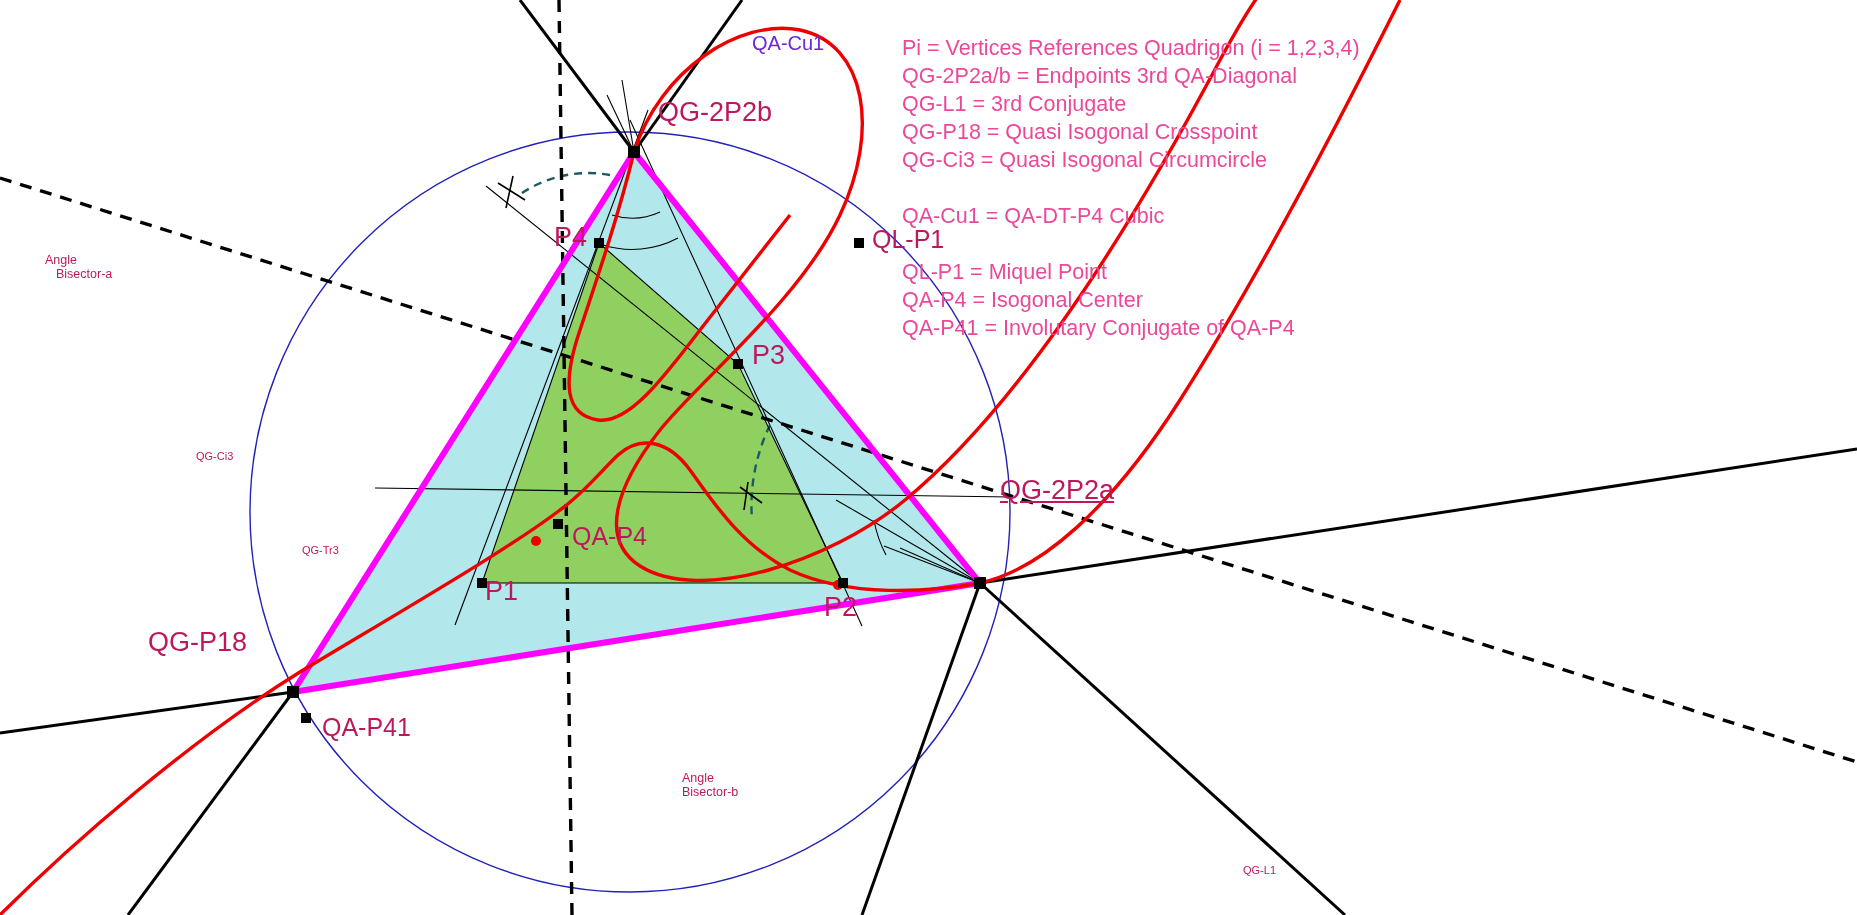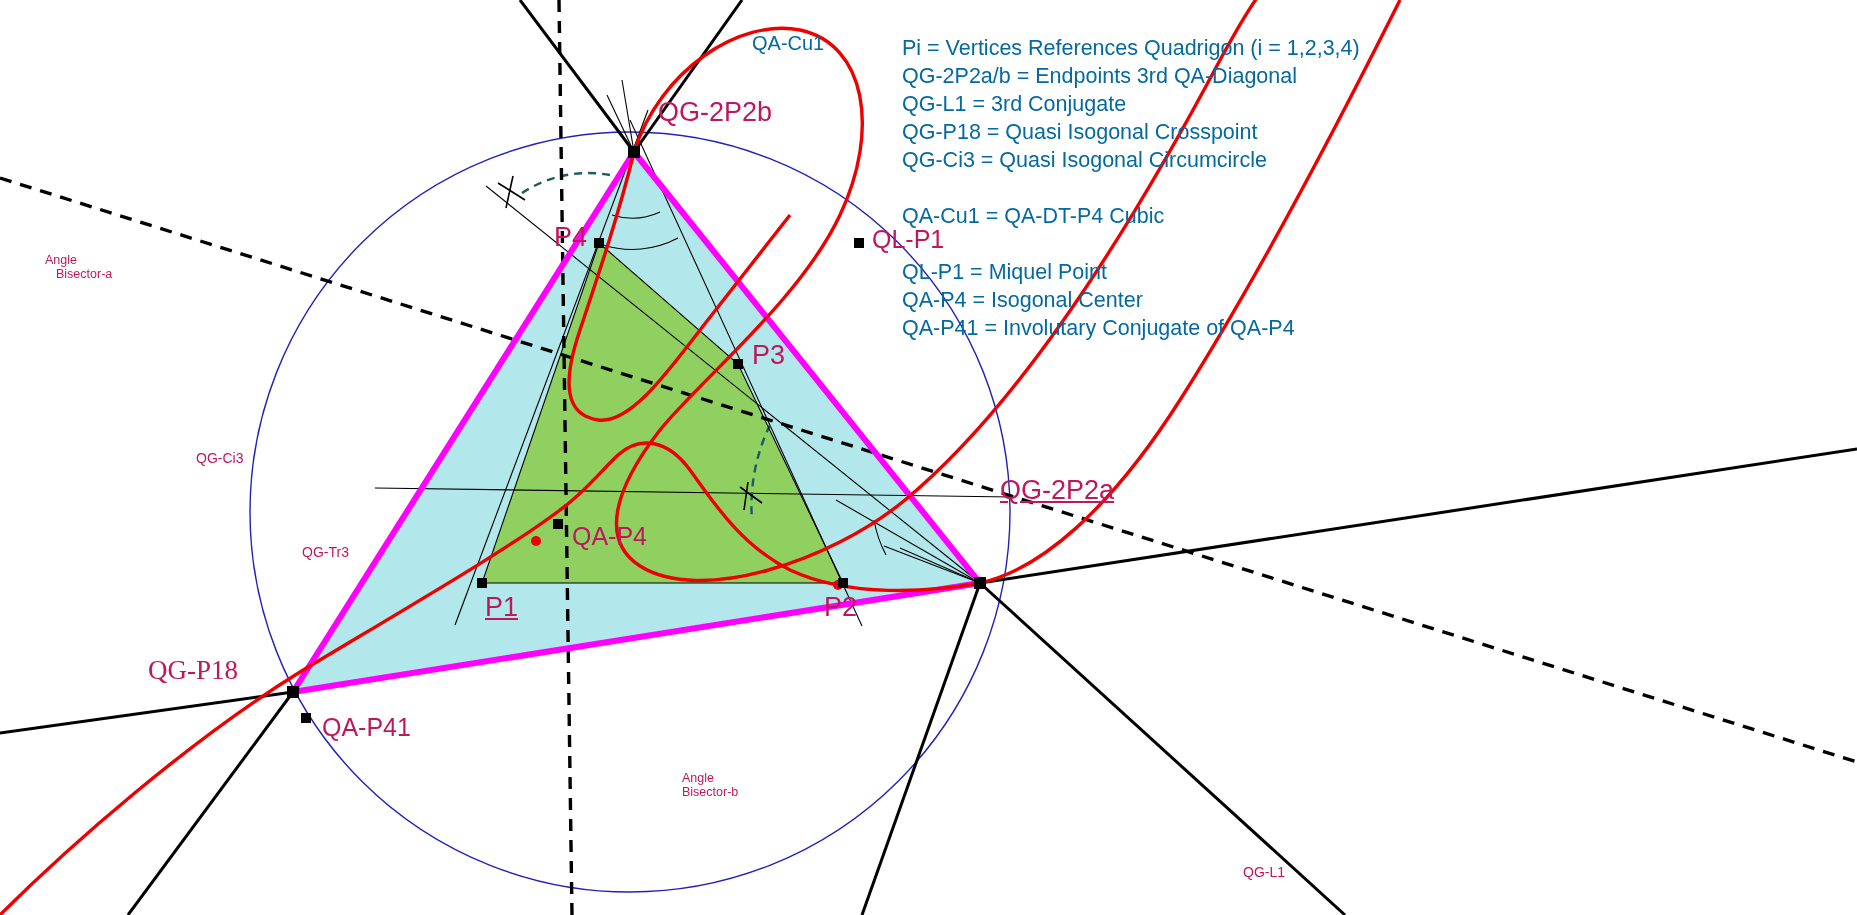"QA-Cu1" .lbl-red { color: #0369a1 -> #6d28d9 }
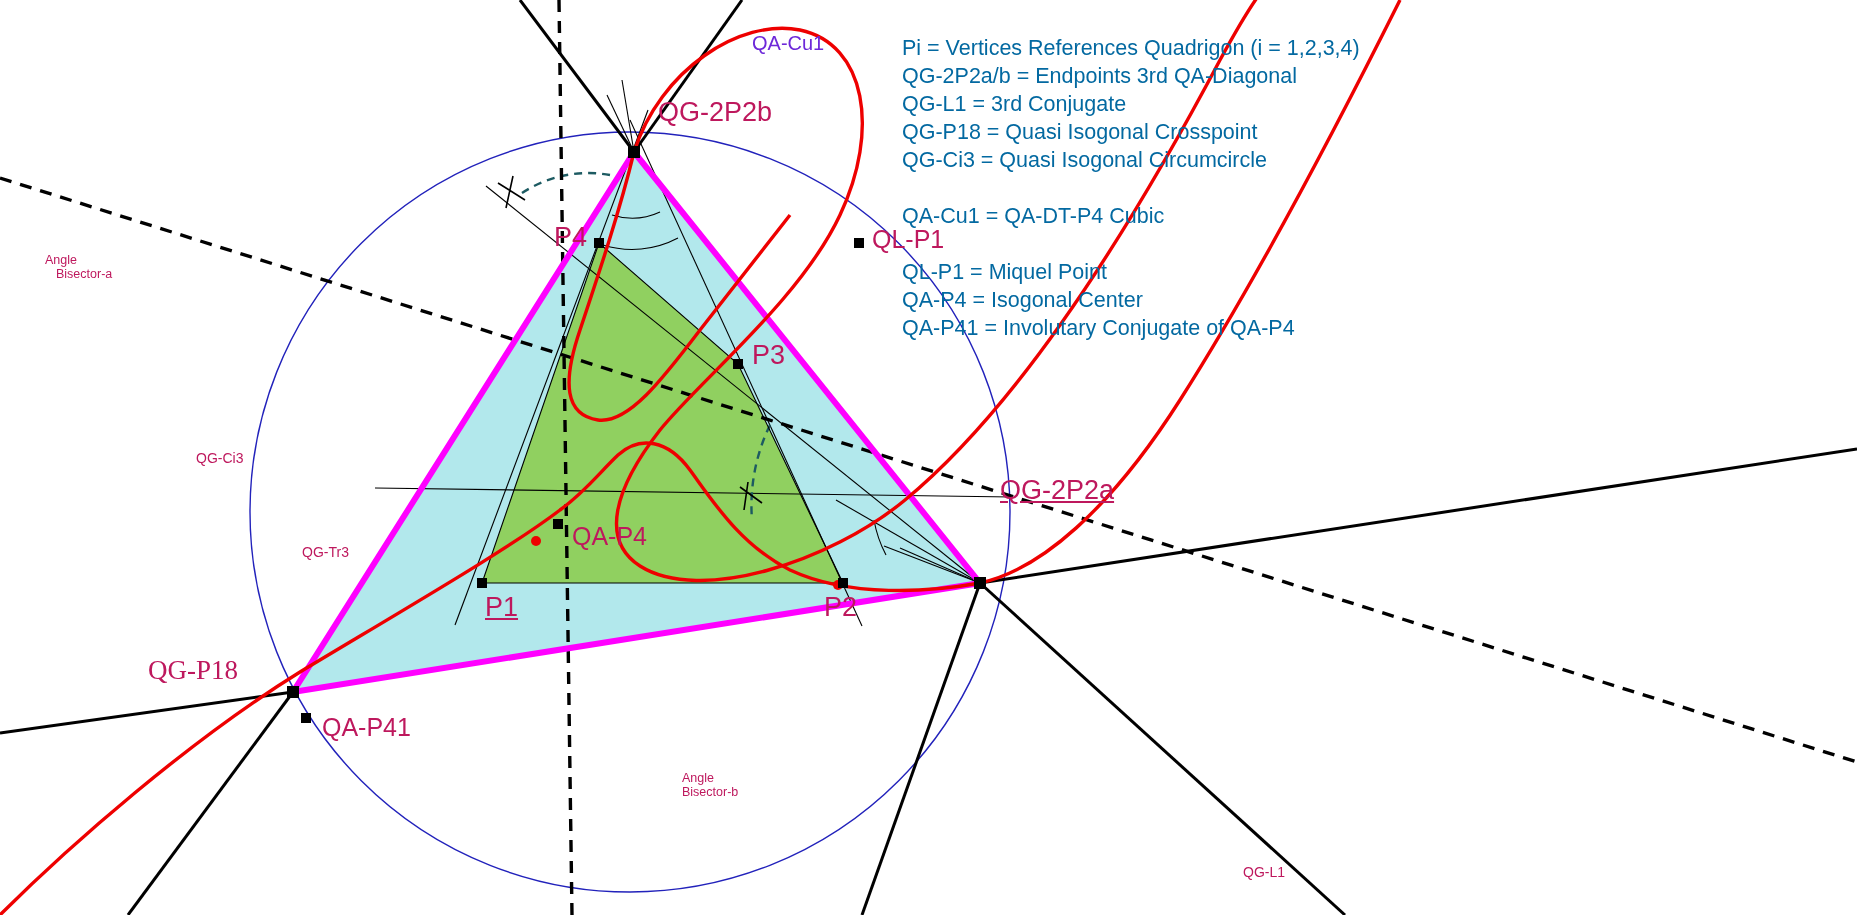"Pi = Vertices References Quadrigon" .legend .ln { color: #0369a1 -> #ec4899 }
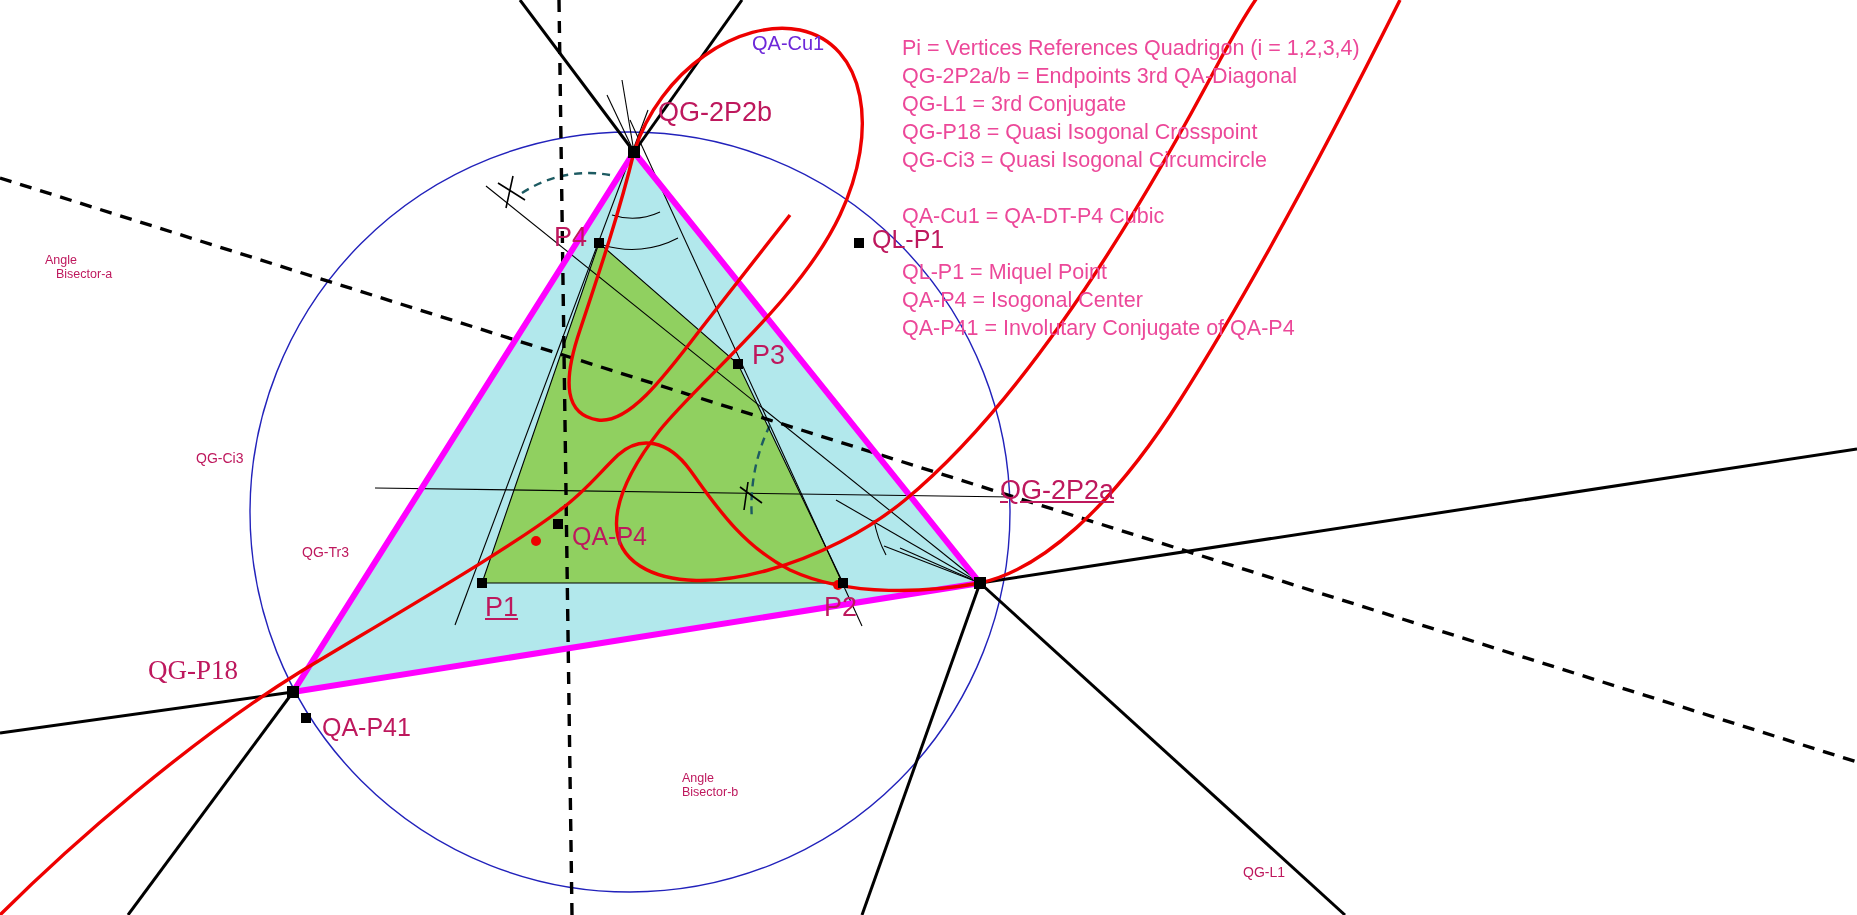"QG-Ci3" .lbl-small { font-size: 14px -> 11px }
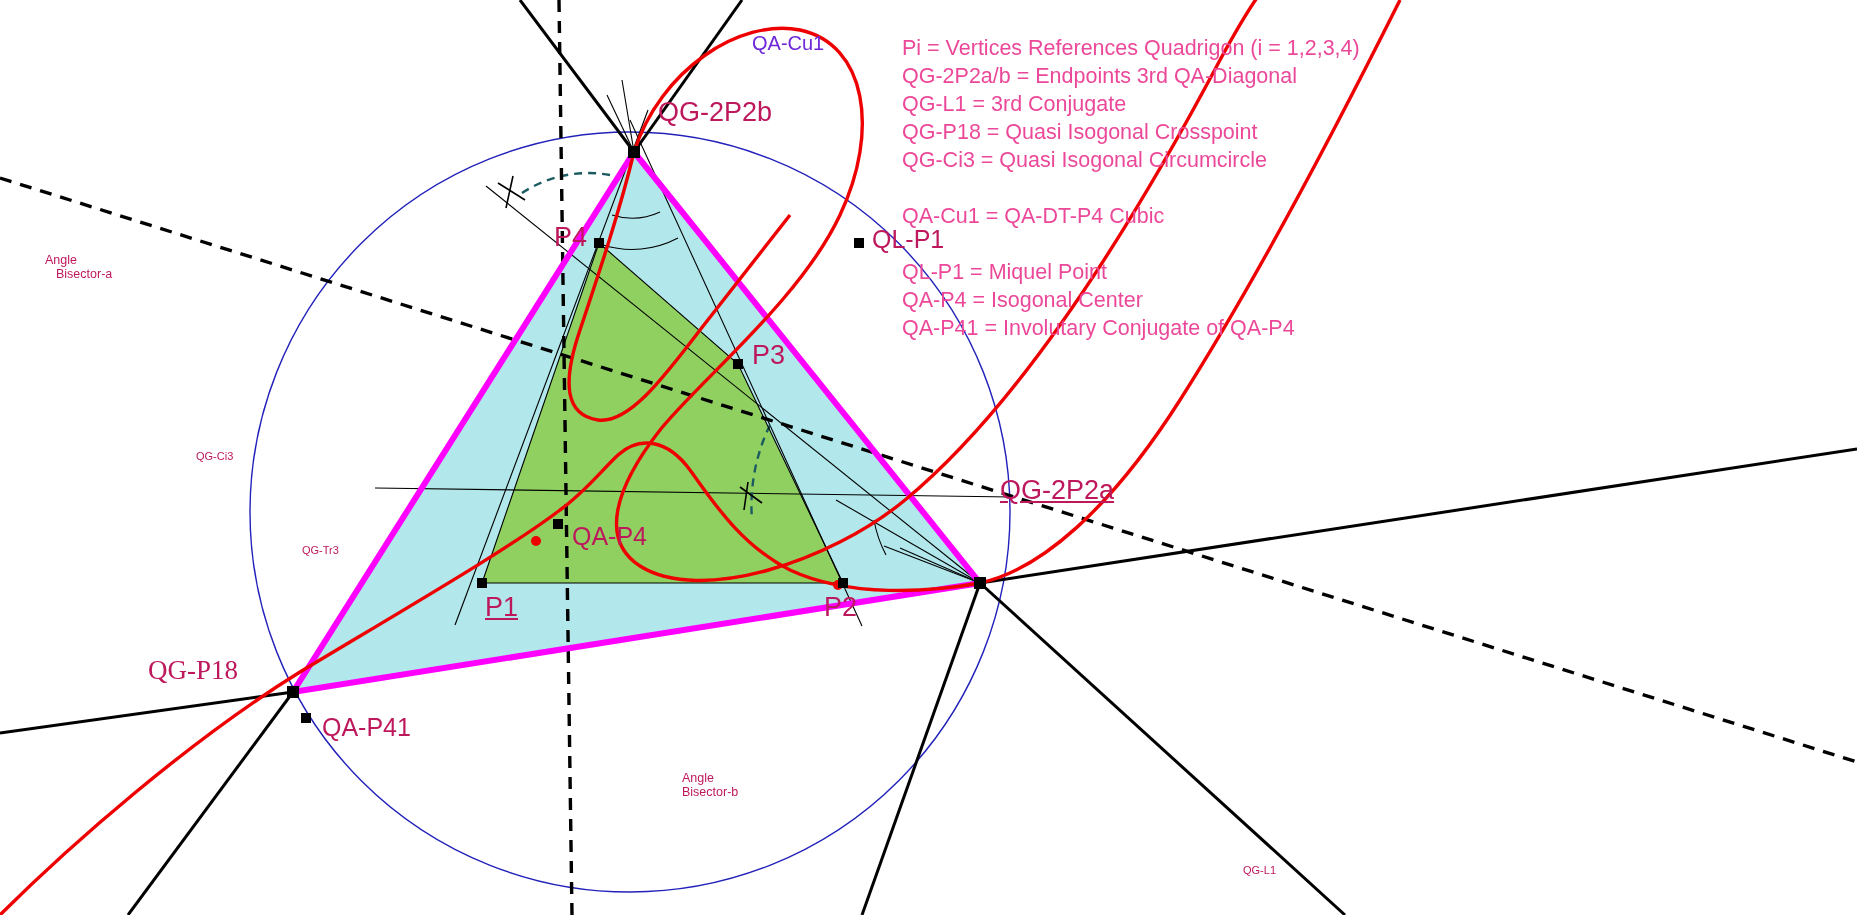"P1" div.lbl { text-decoration: underline -> none; top: 592px -> 576px }
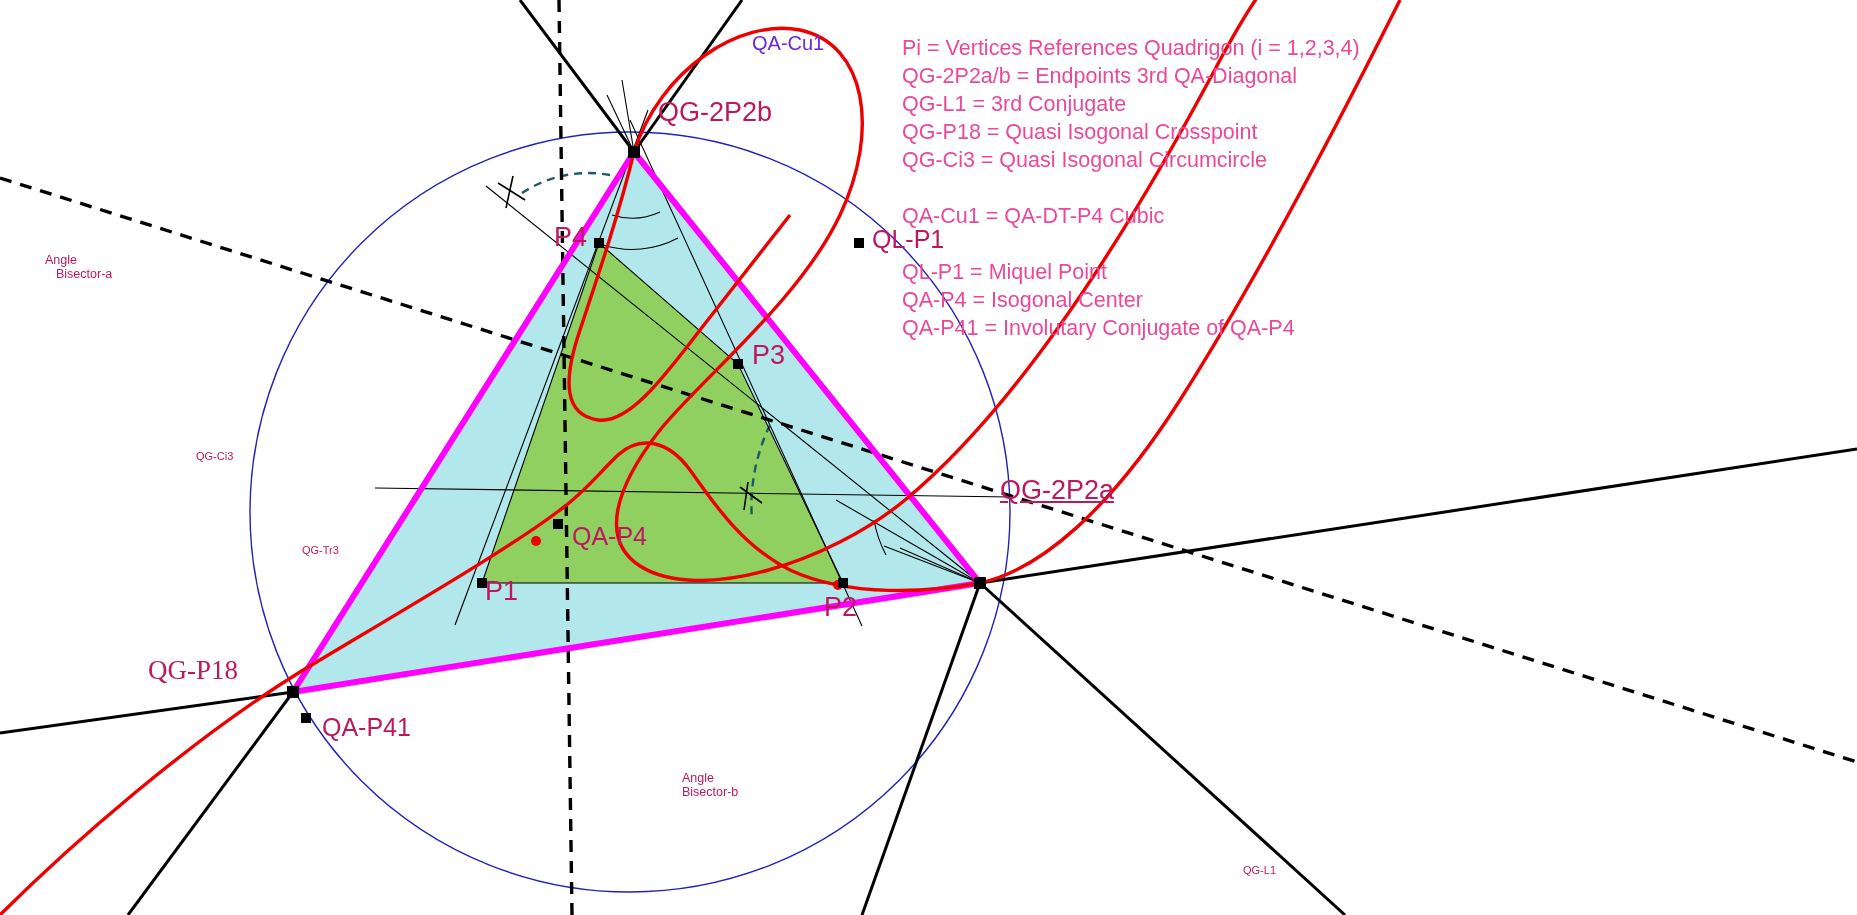"QG-P18" div.lbl { font-family: Liberation Serif, serif -> none; top: 655px -> 627px }
